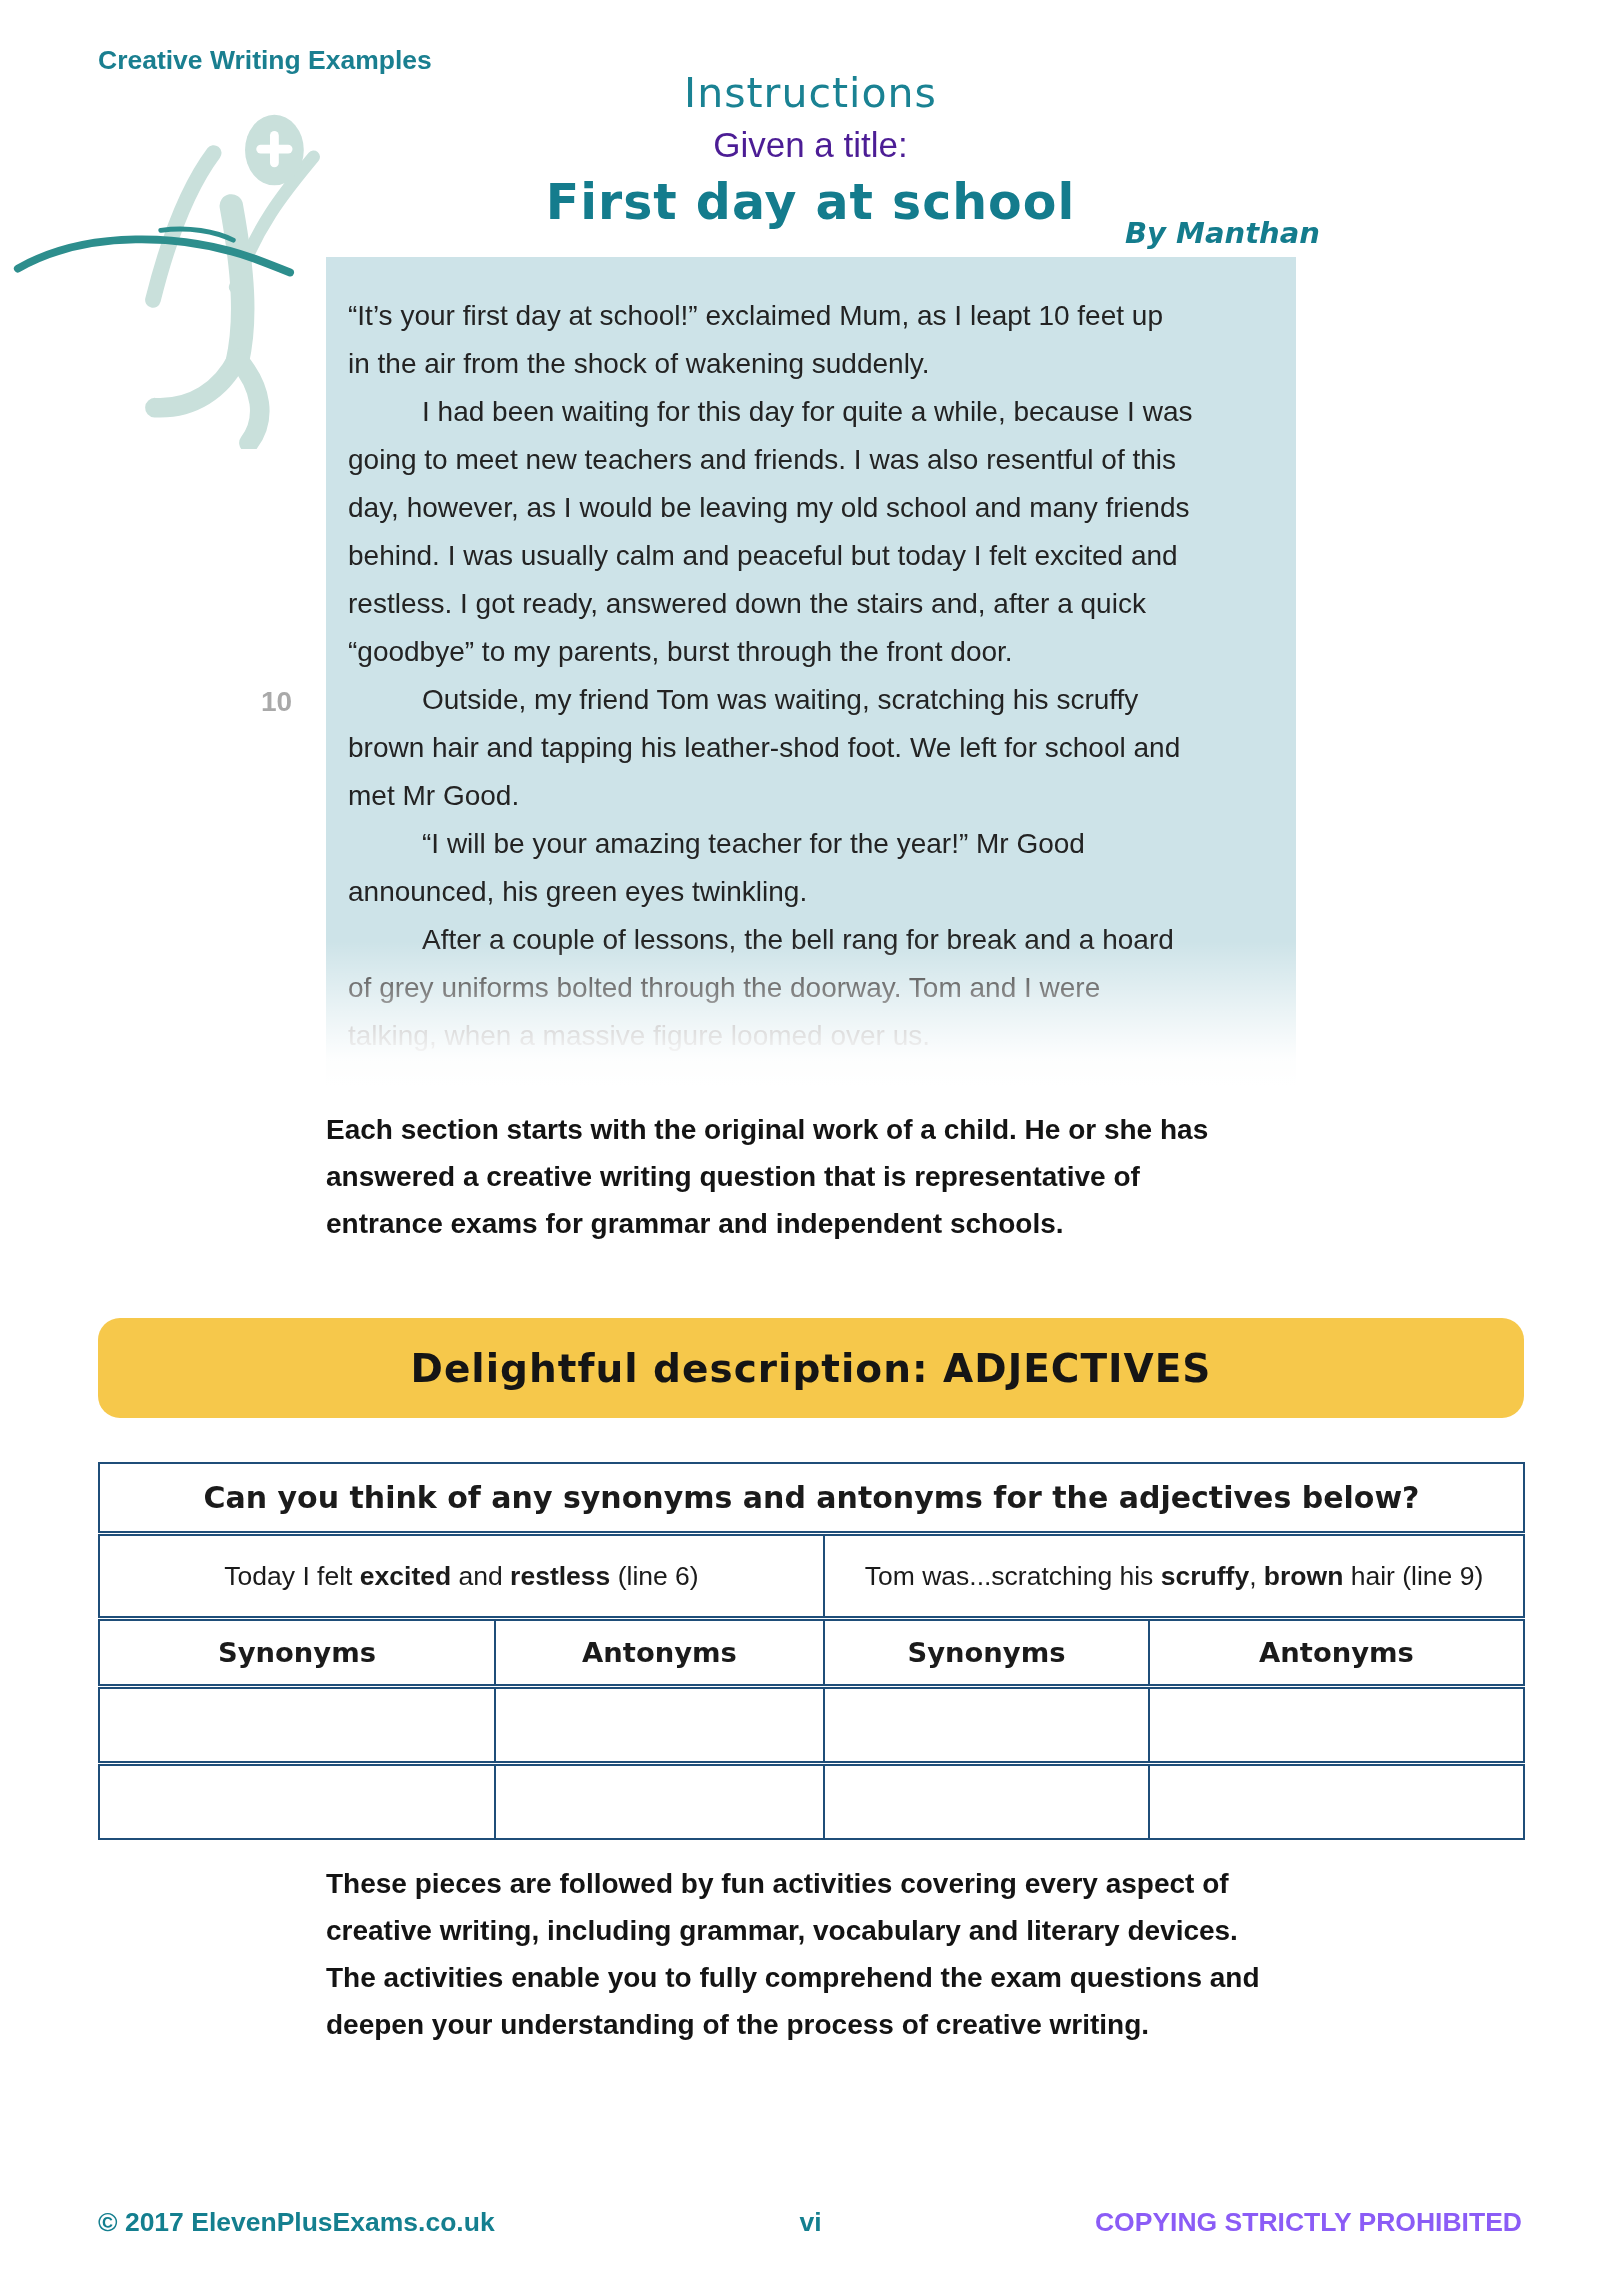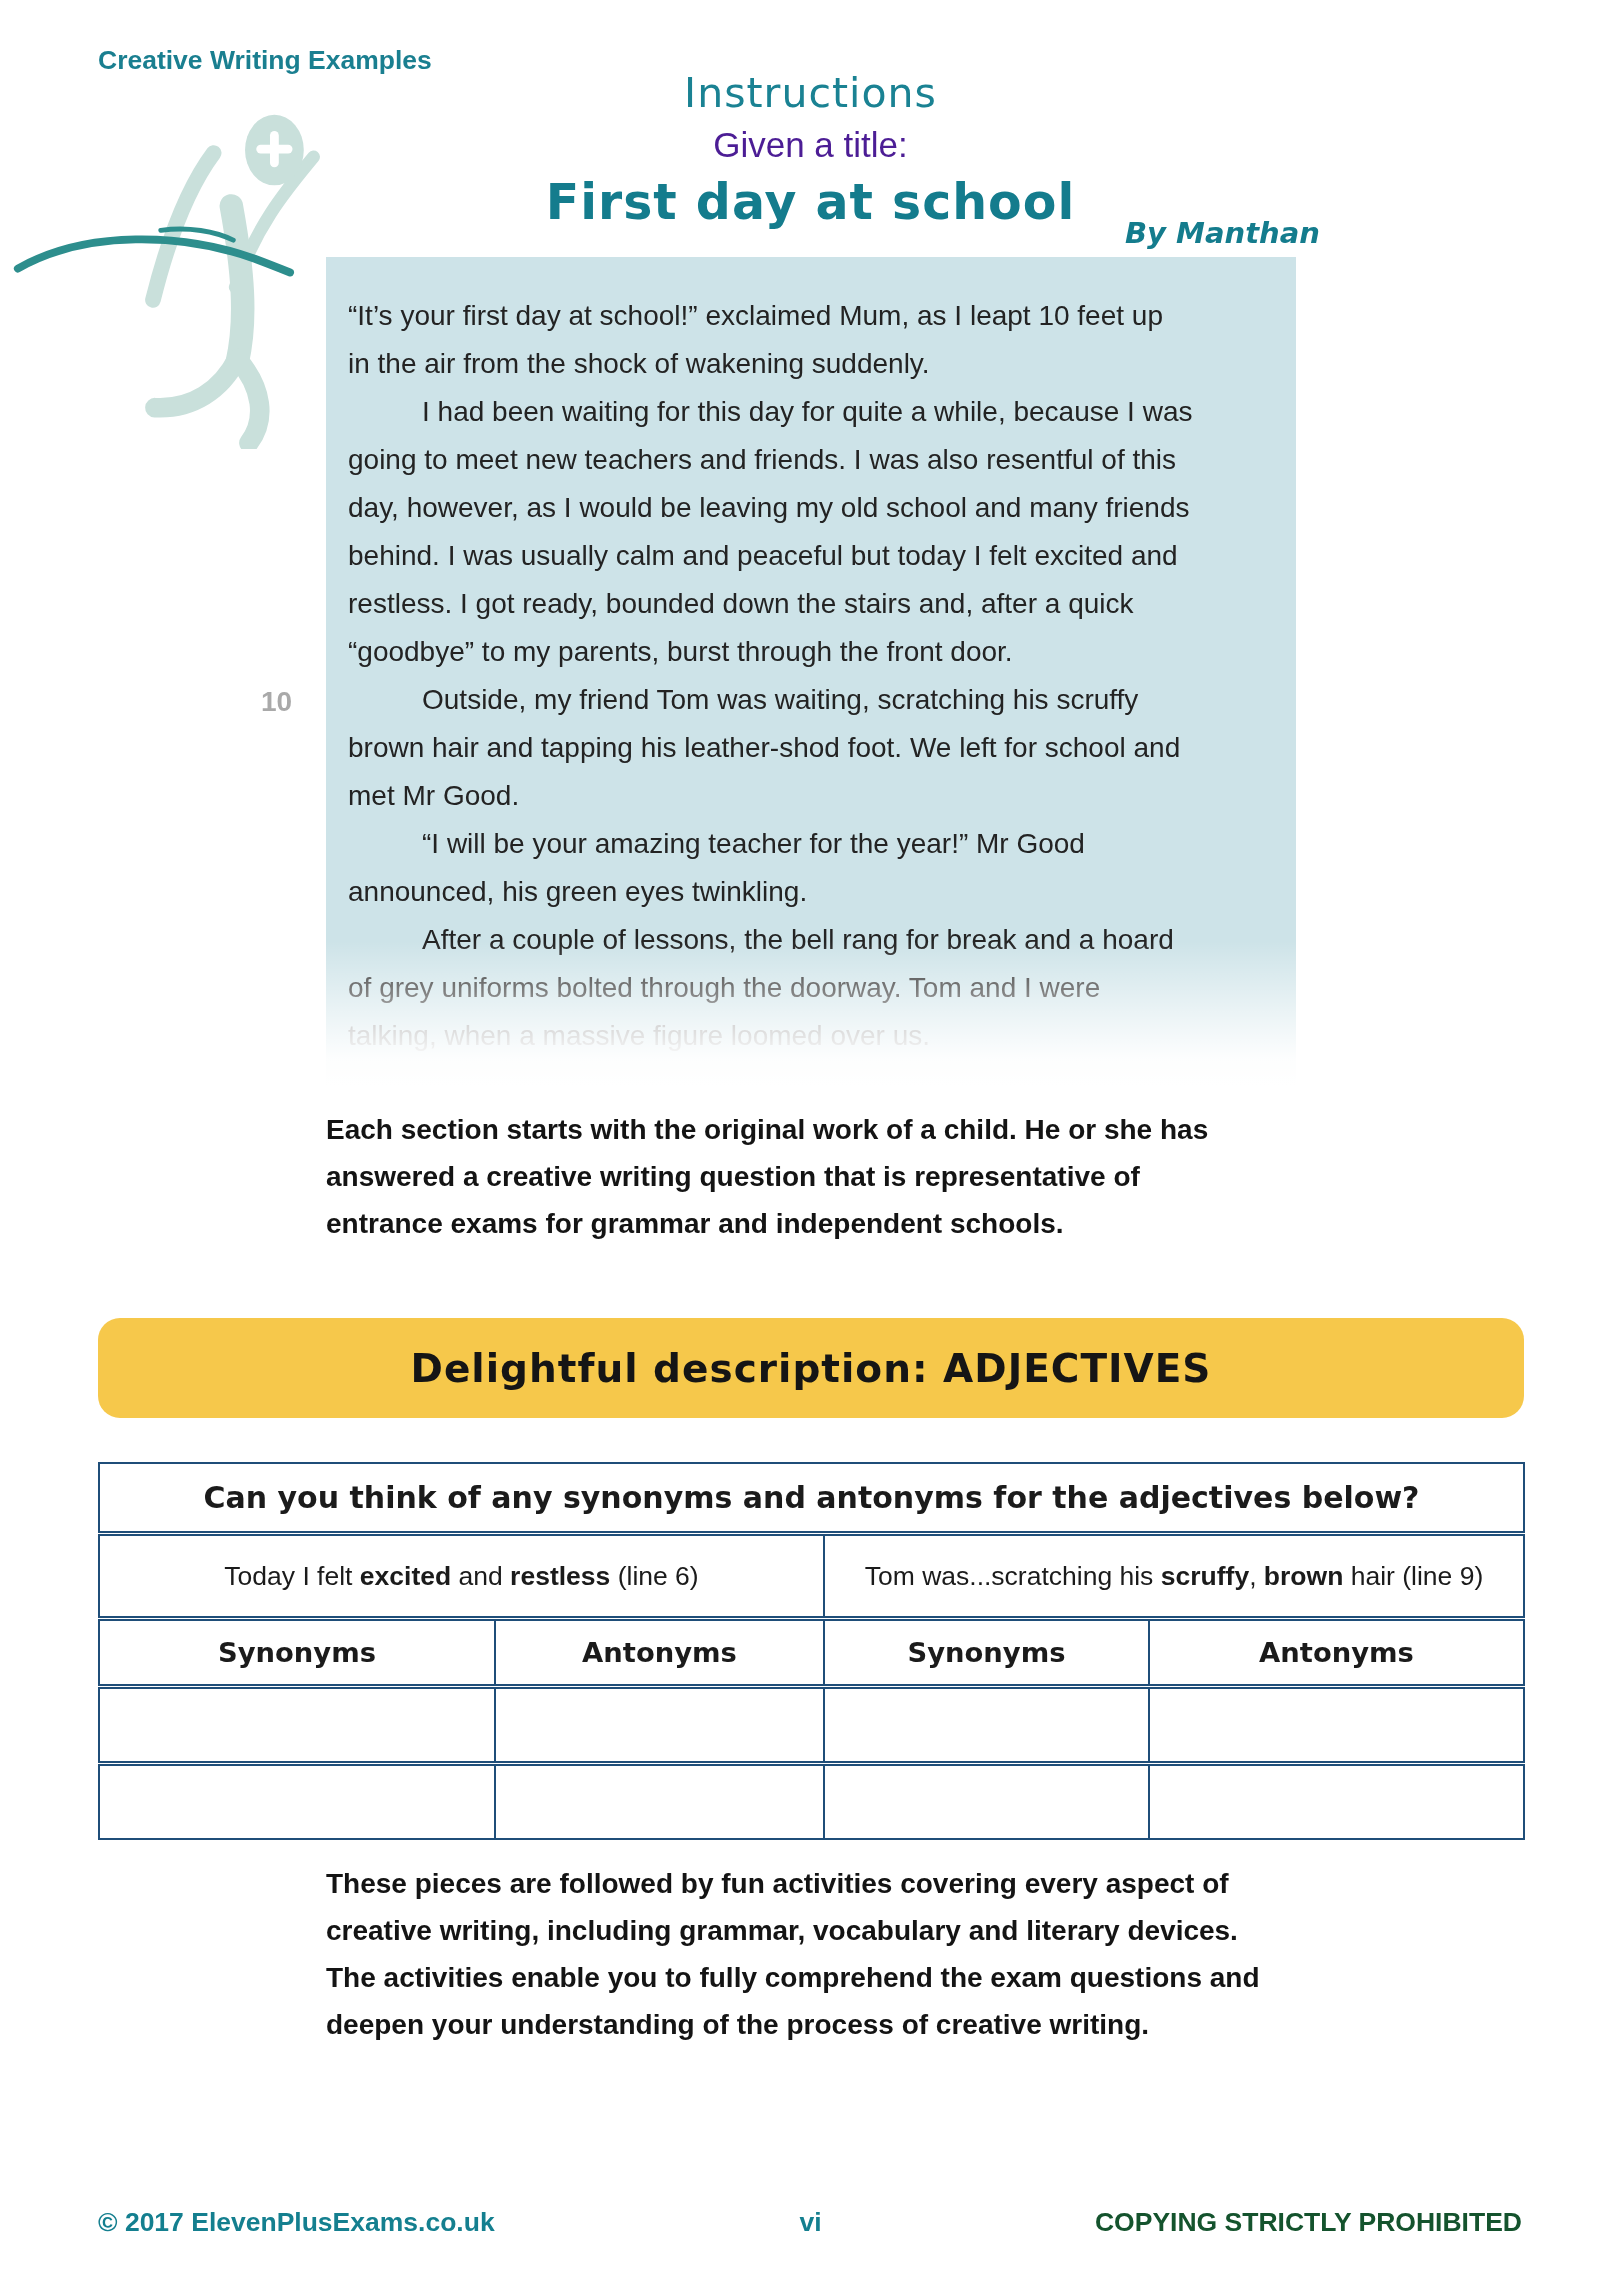"restless. I got ready, bounded" div.ln { text: bounded -> answered }
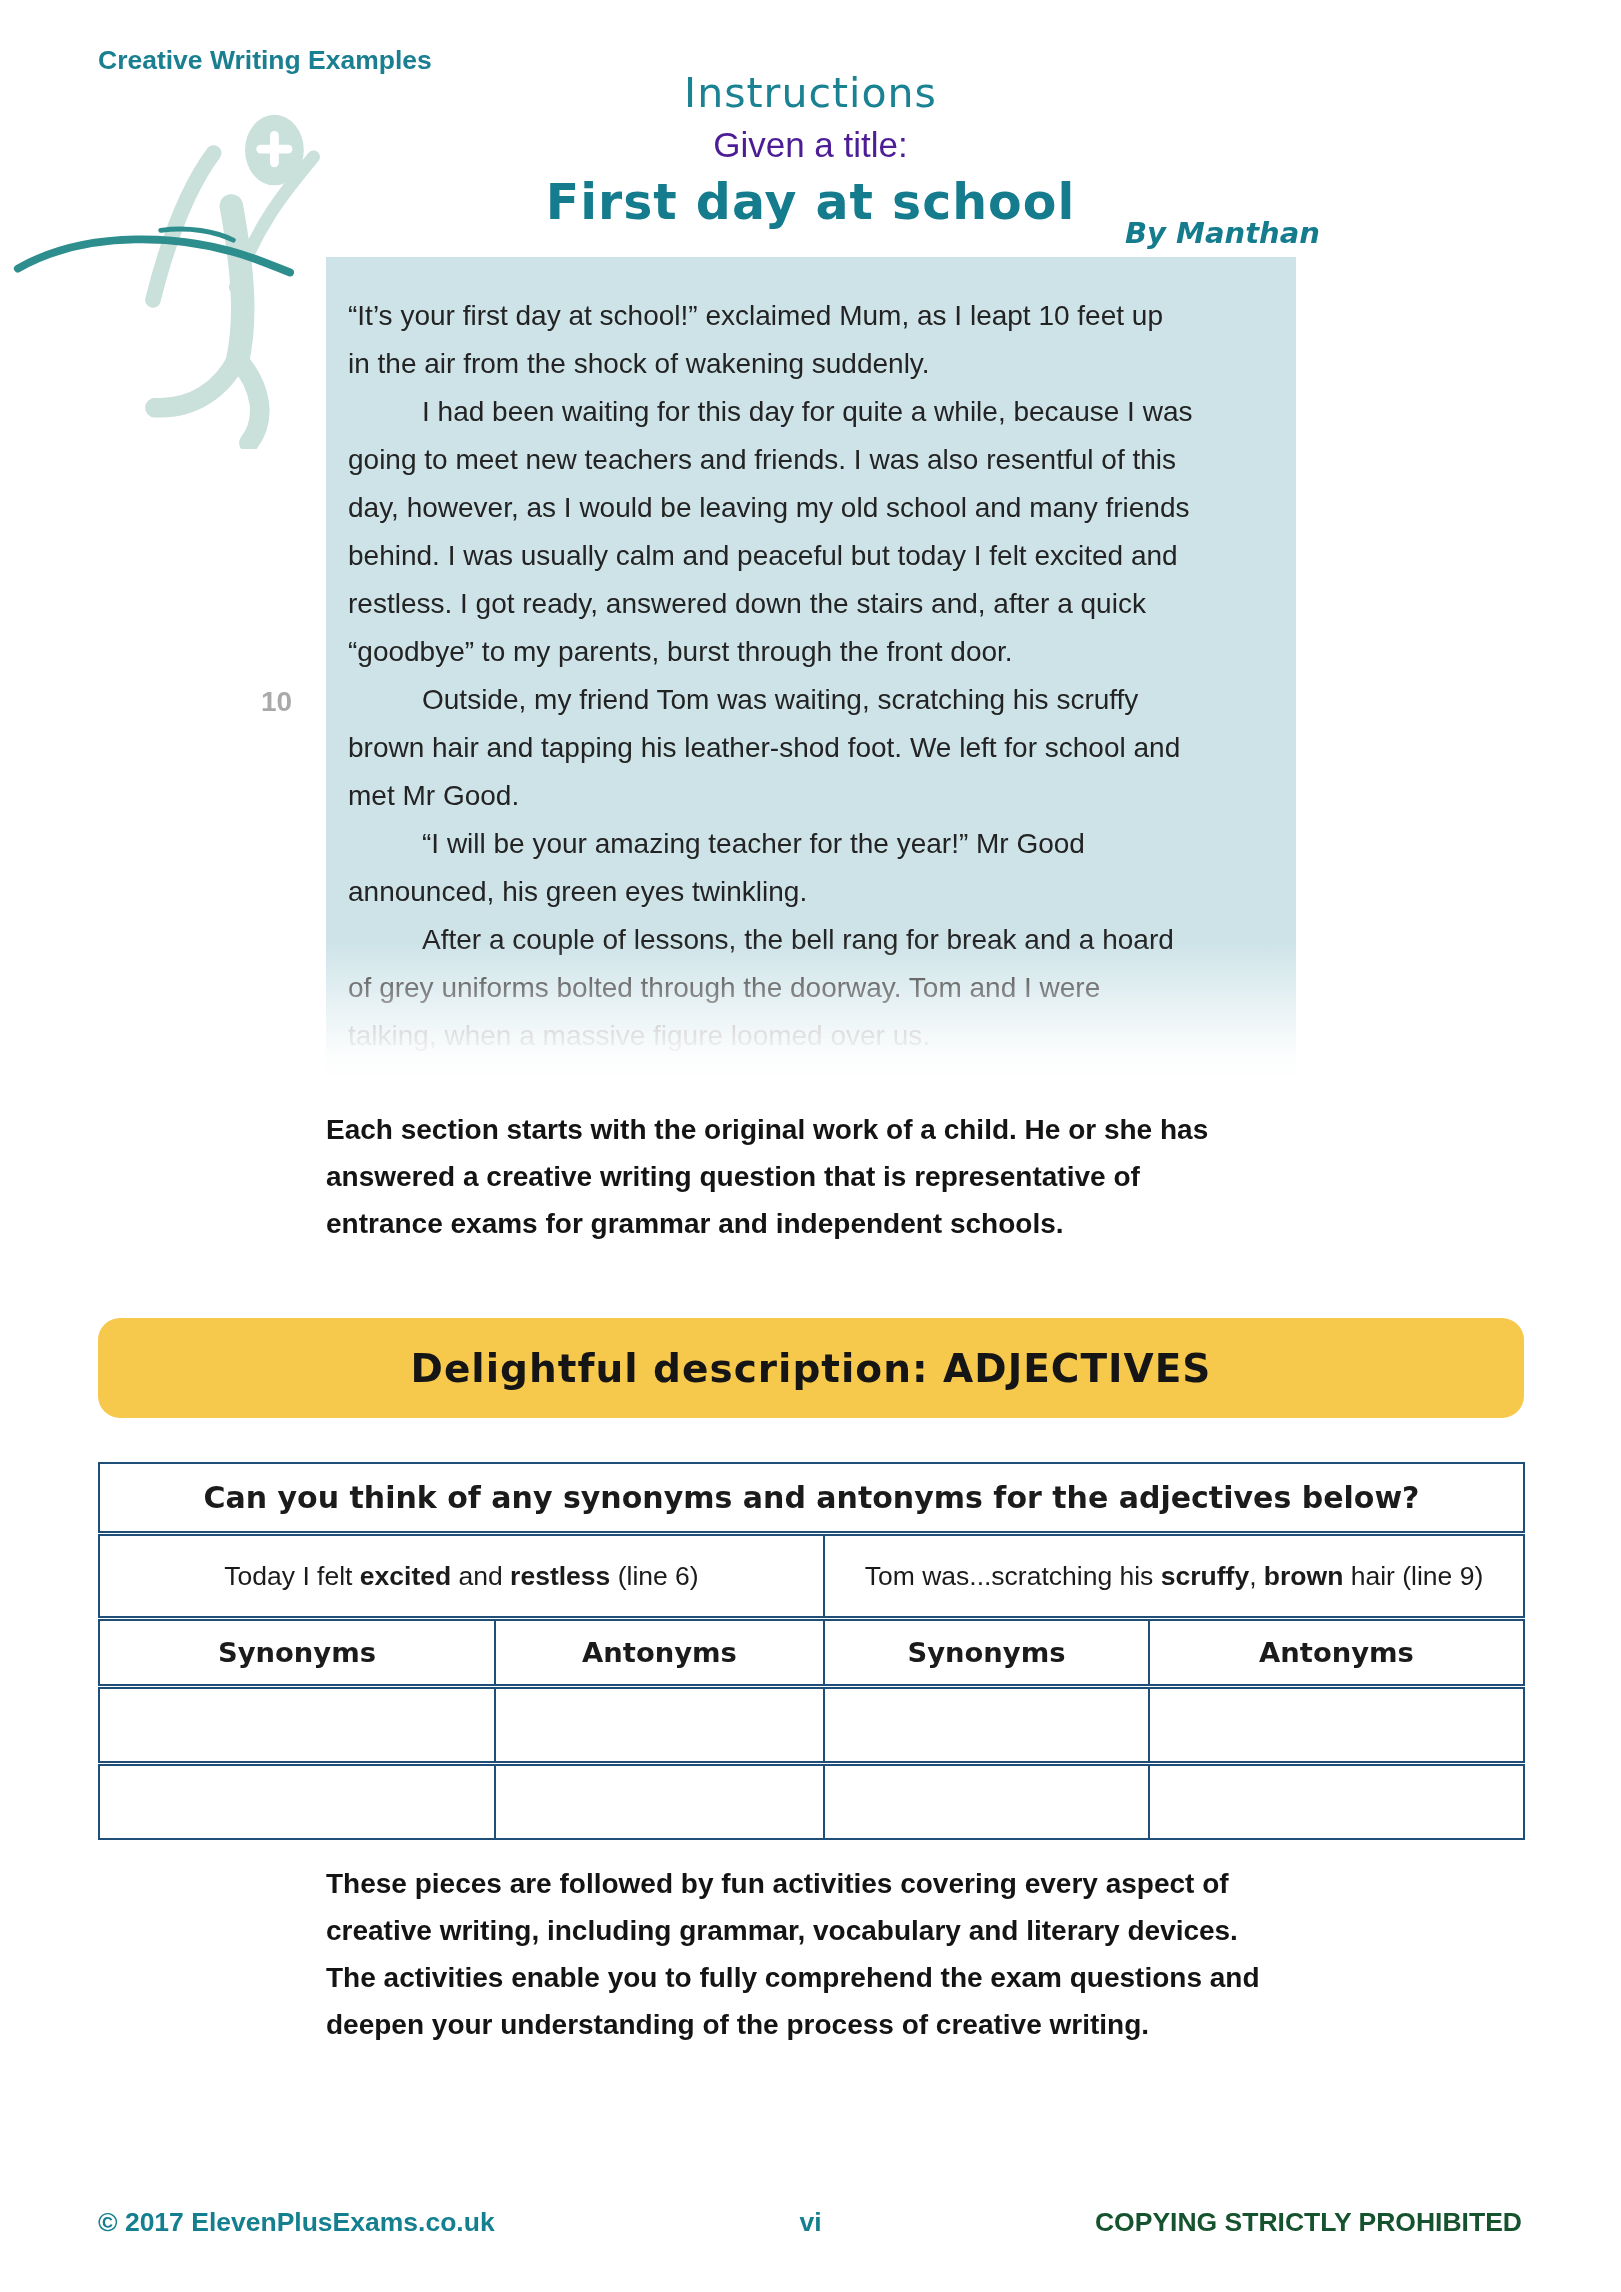"COPYING STRICTLY PROHIBITED" .footer-right { color: #14532d -> #8b5cf6 }
